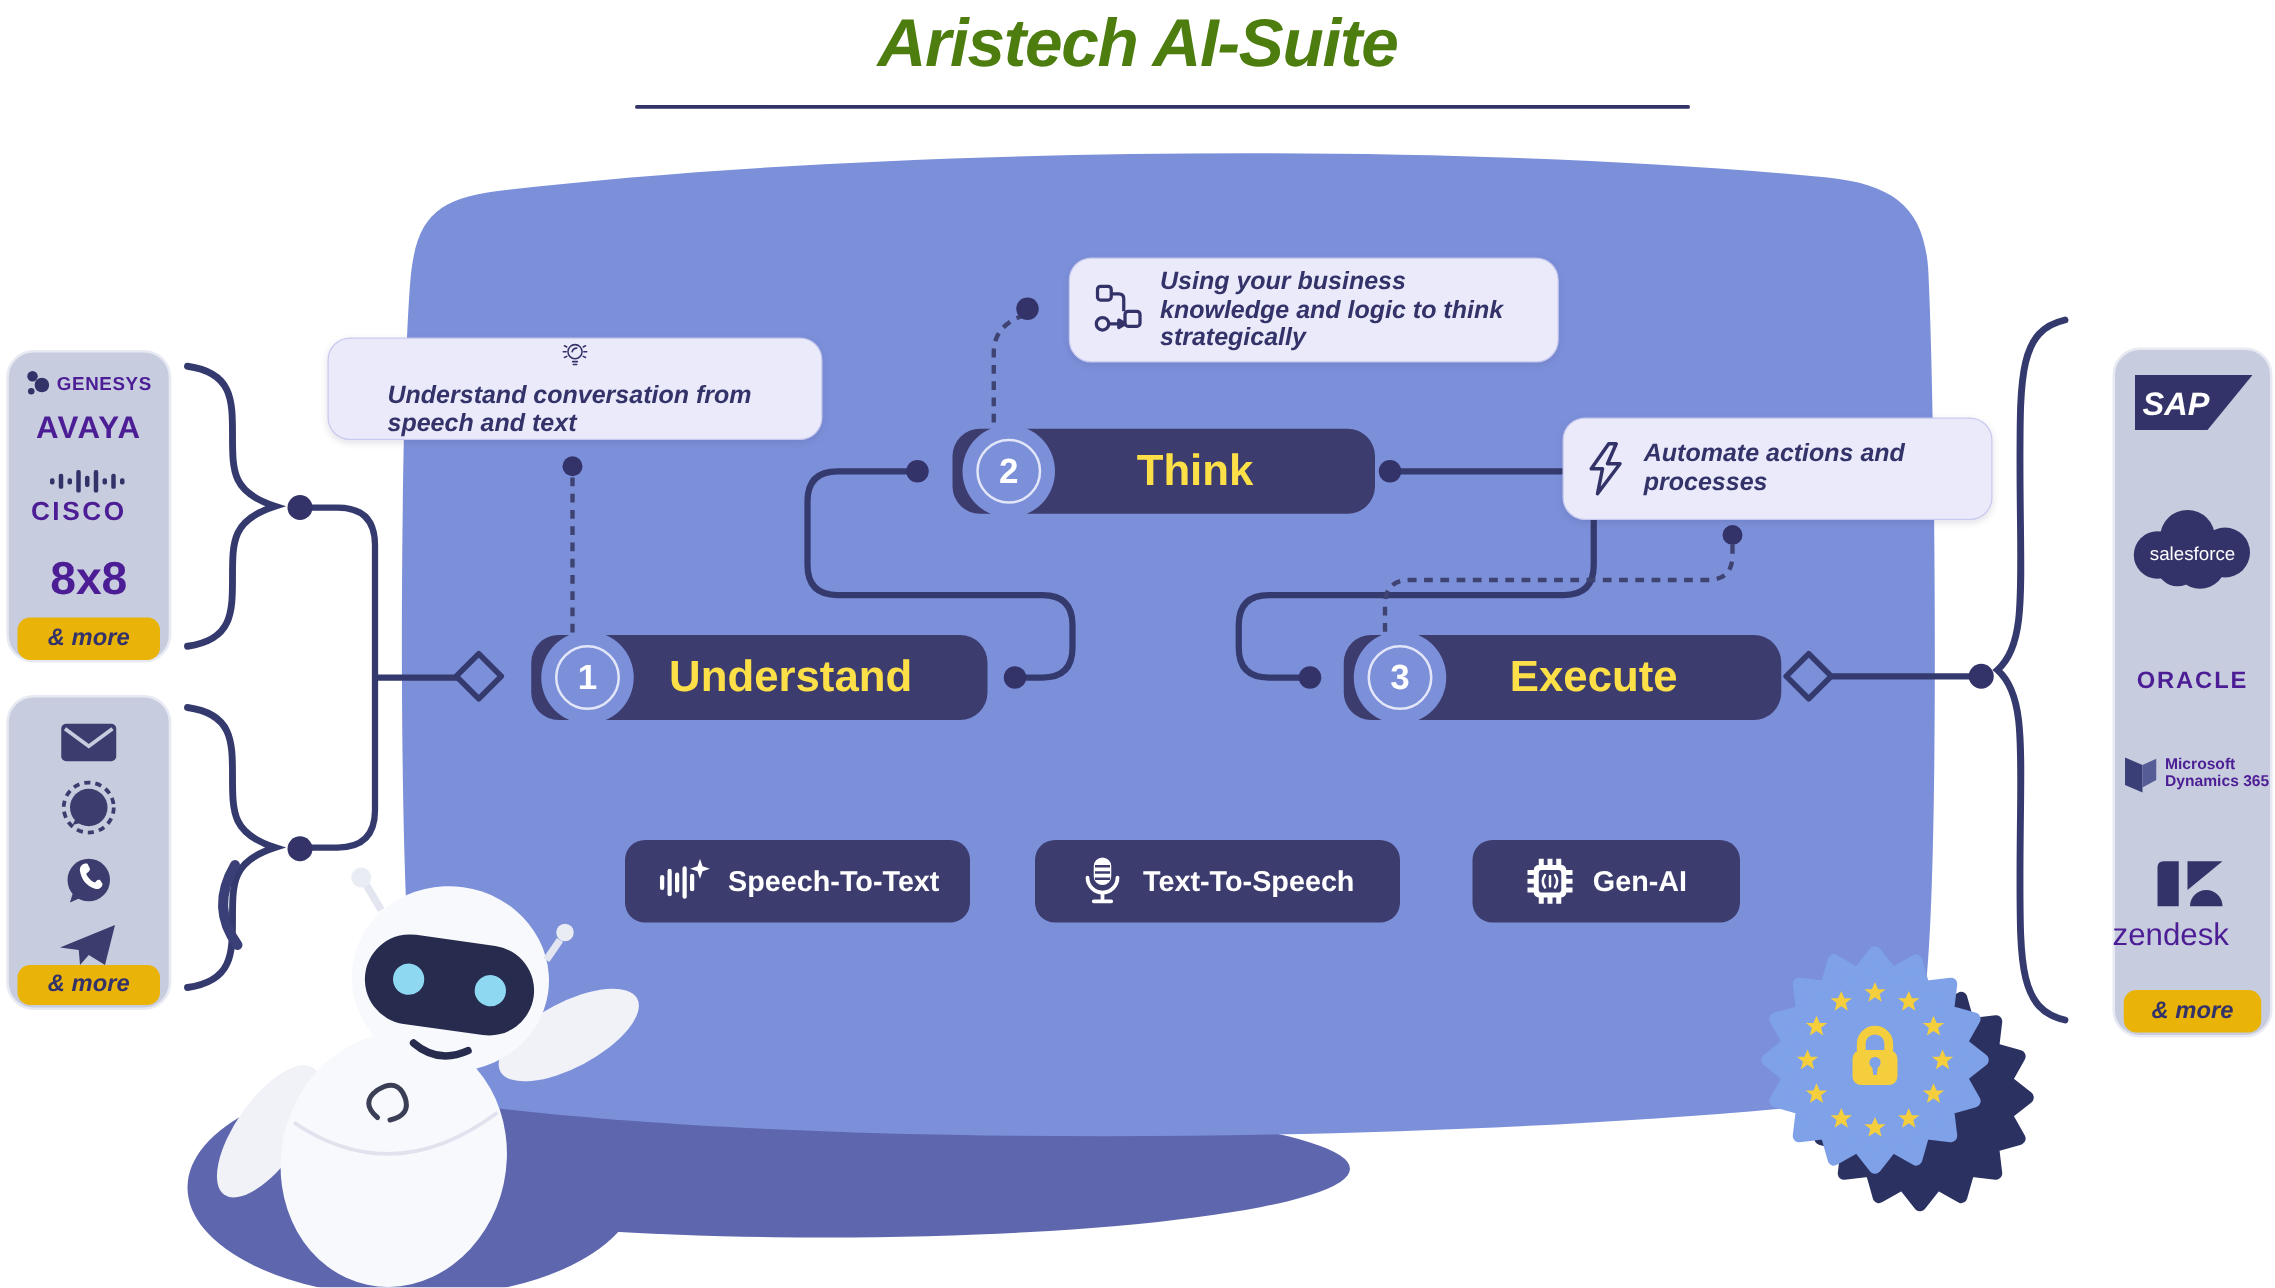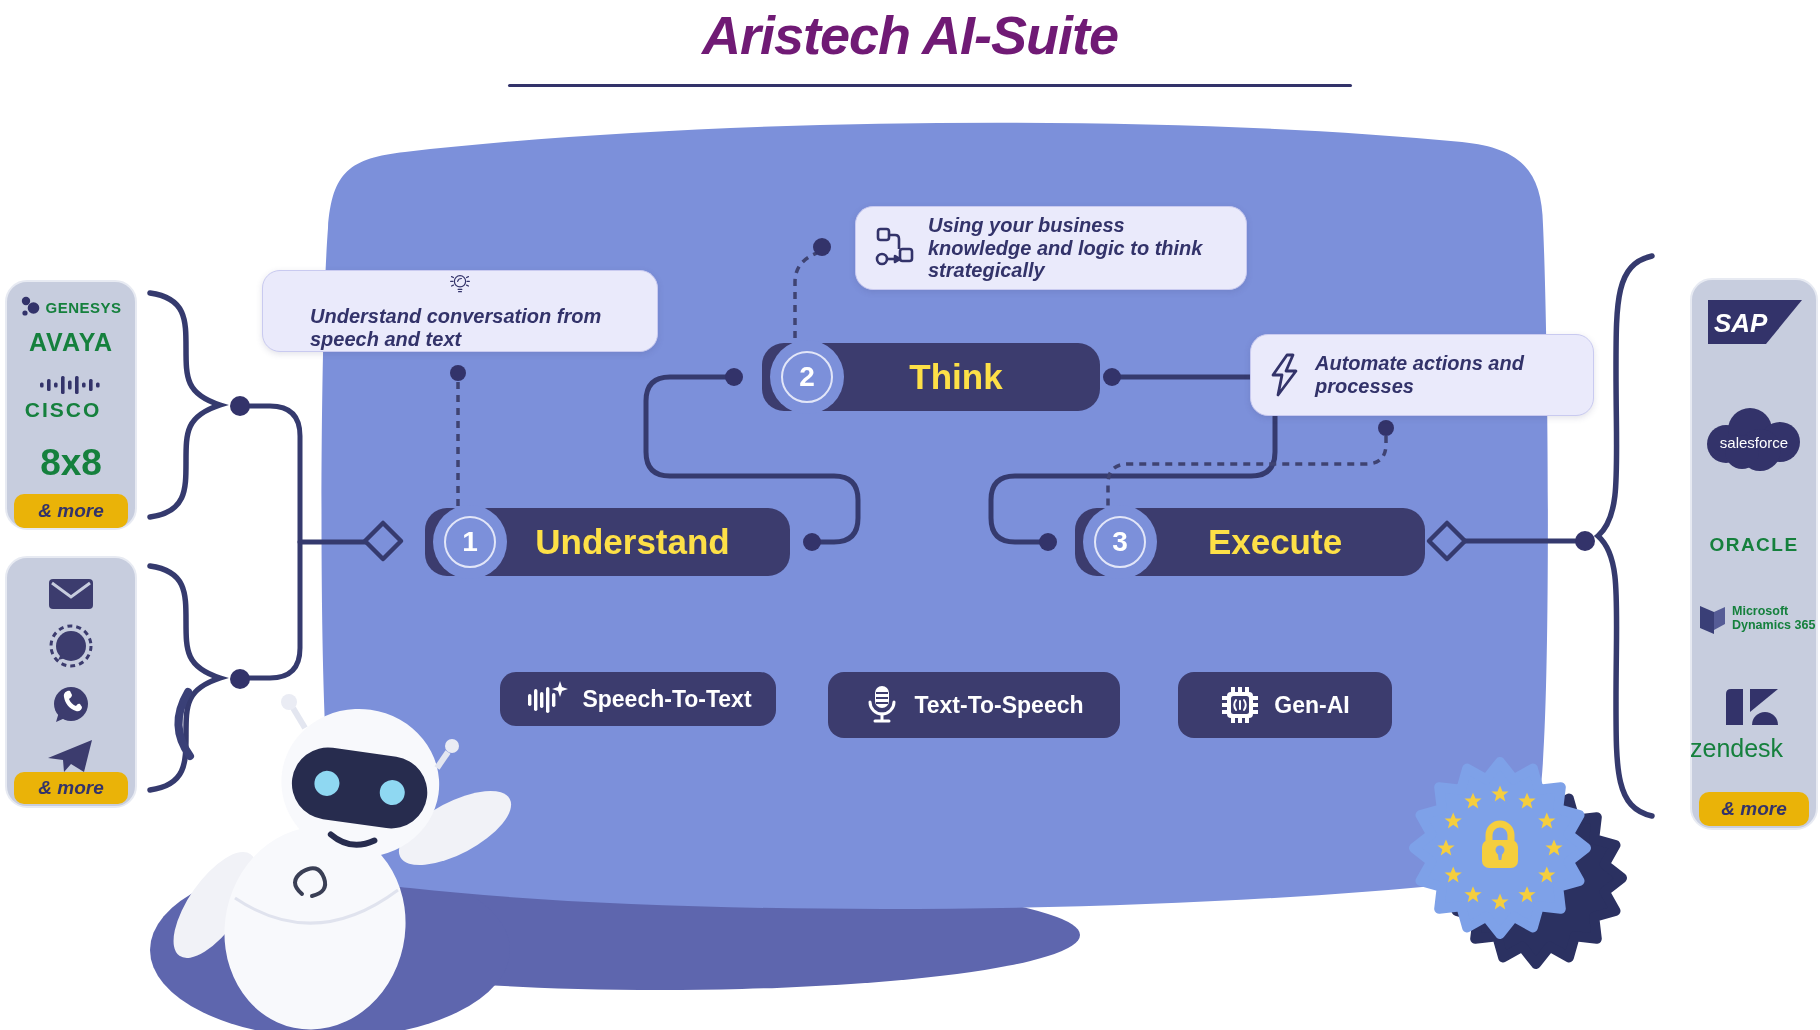"Aristech AI-Suite" .title { color: #701a75 -> #4d7c0f }
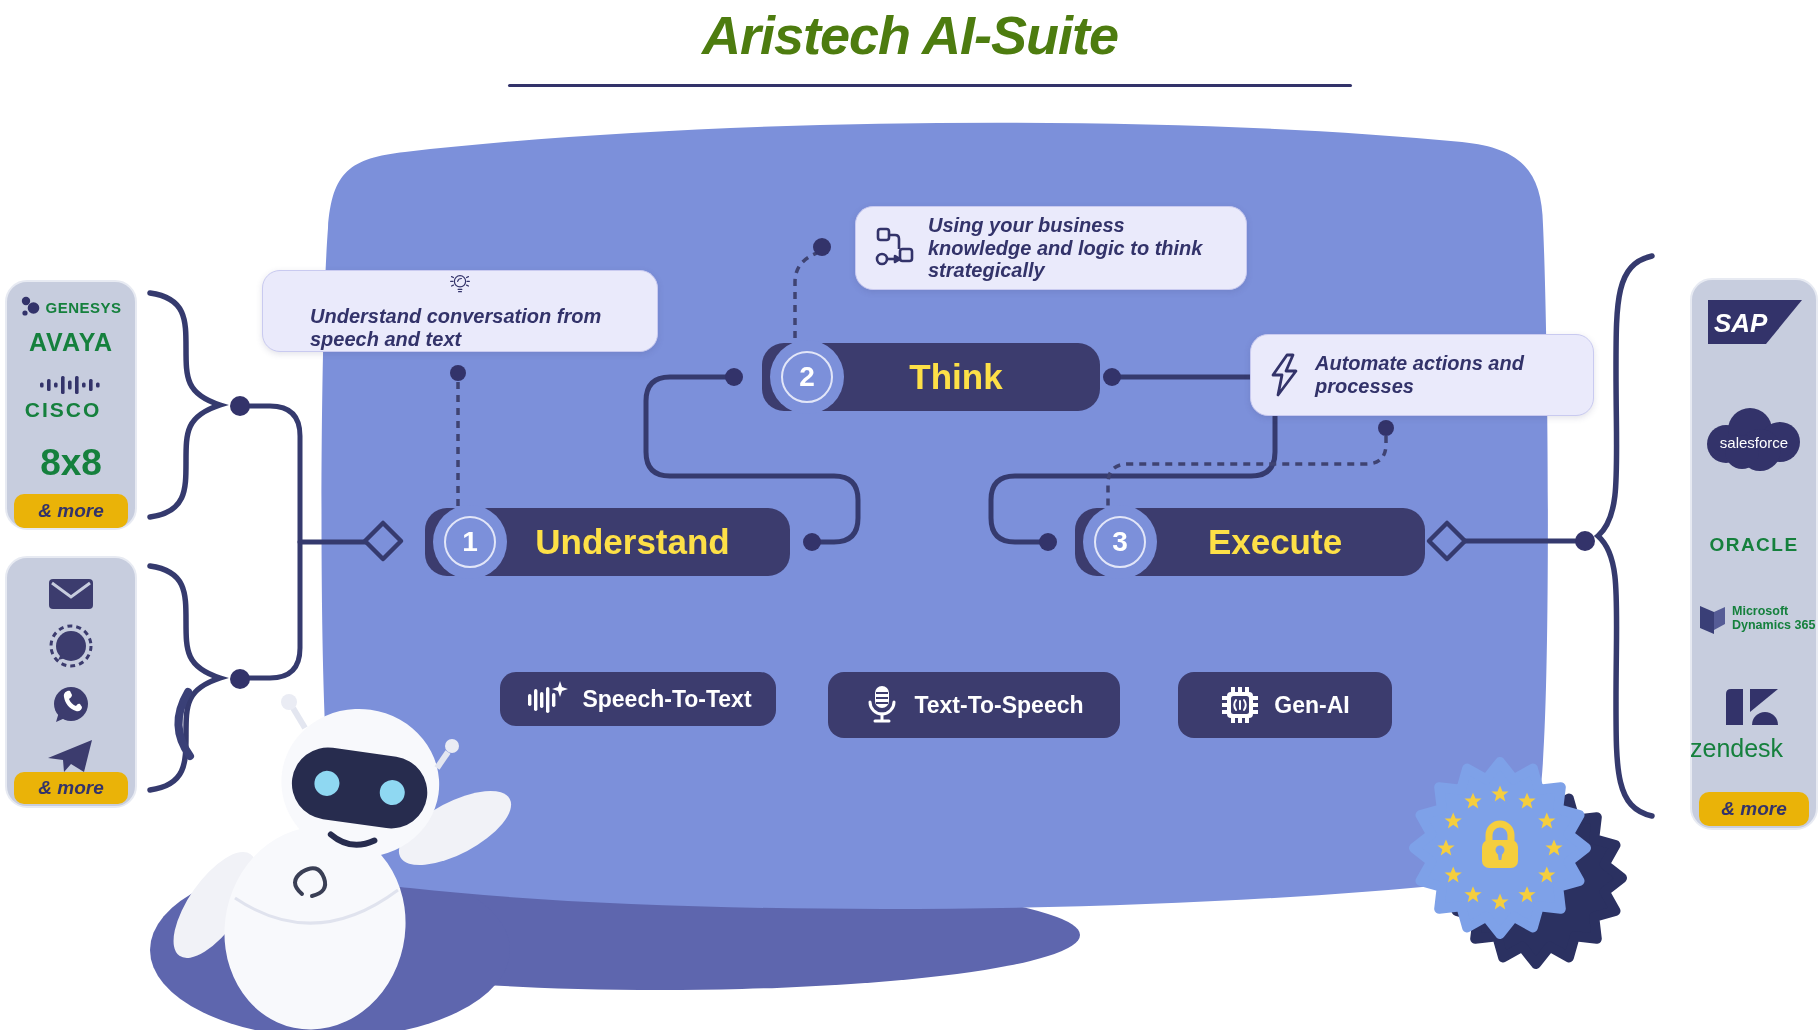"GENESYS" .logo-text { color: #15803d -> #4c1d95 }
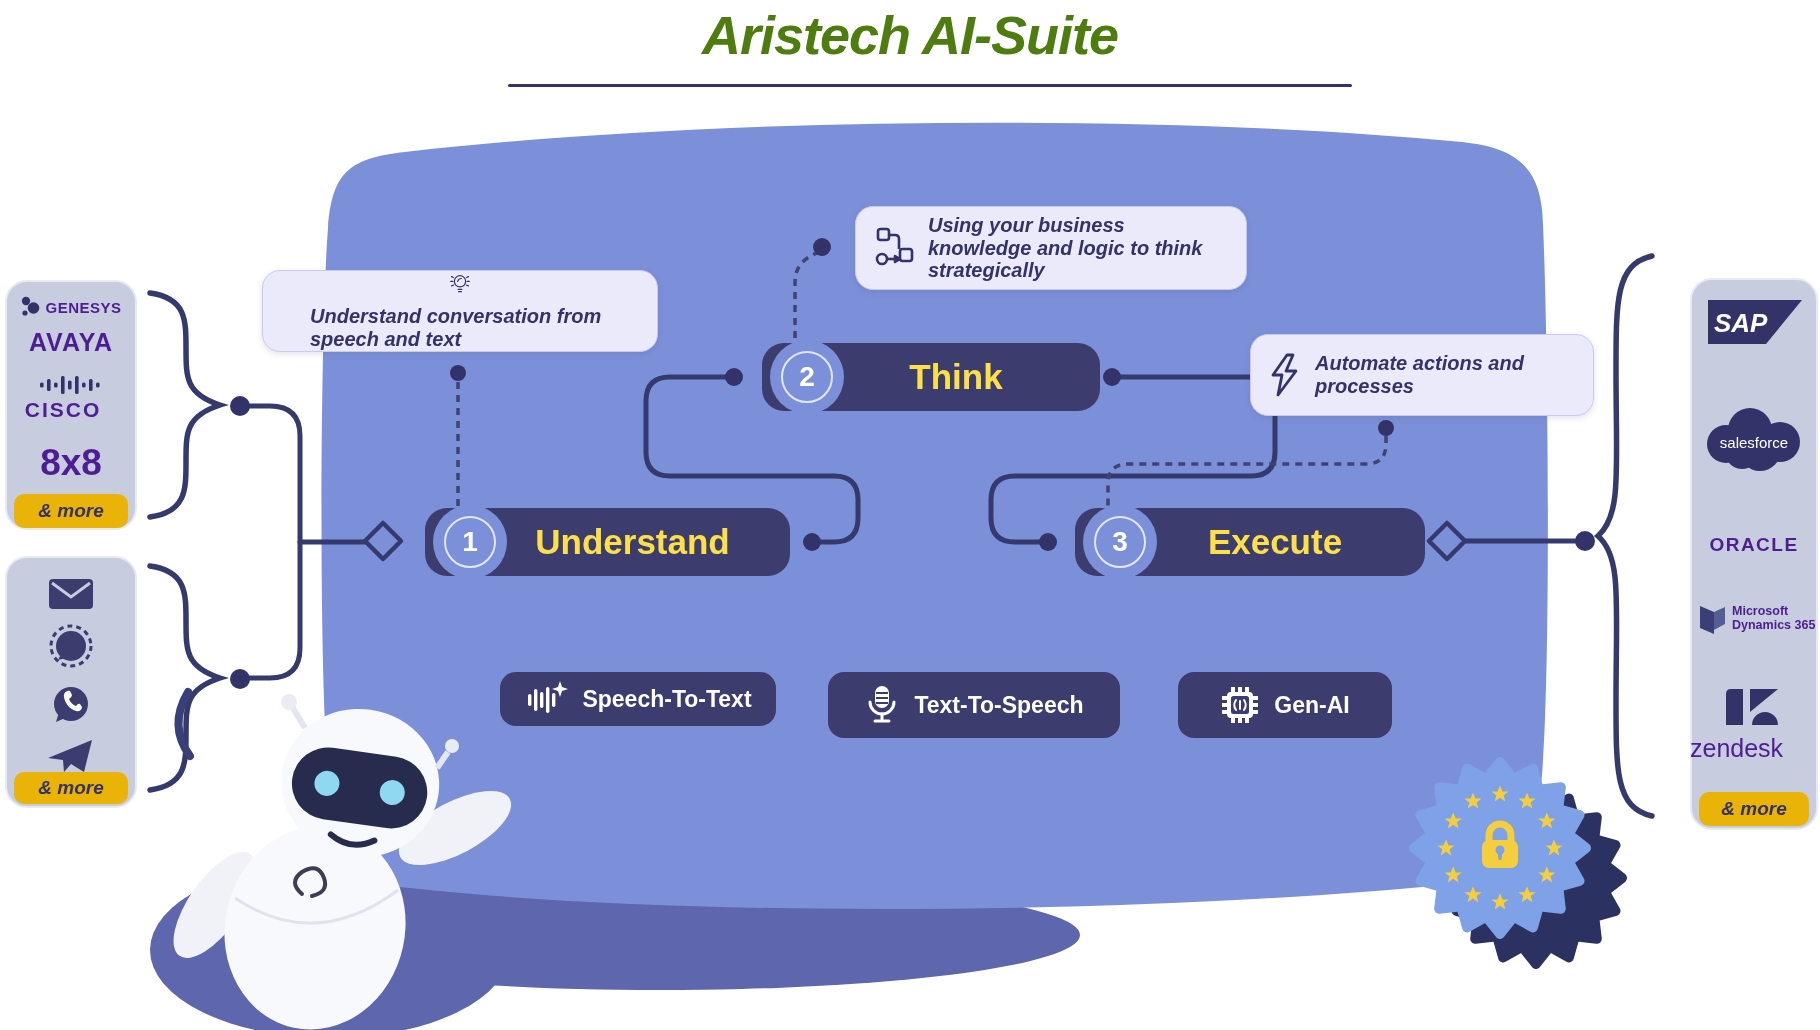"Speech-To-Text" div.abs { height: 54px -> 66px }
